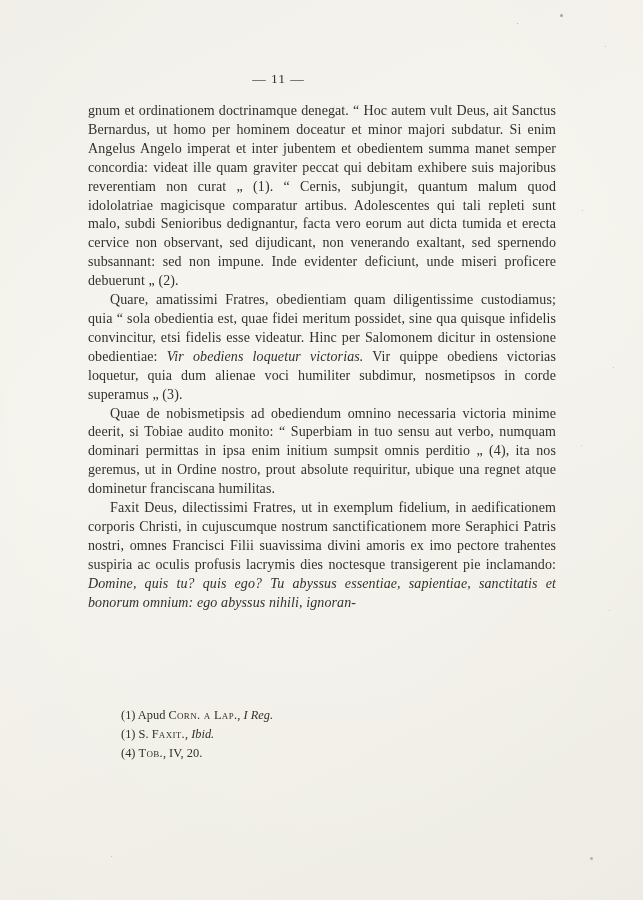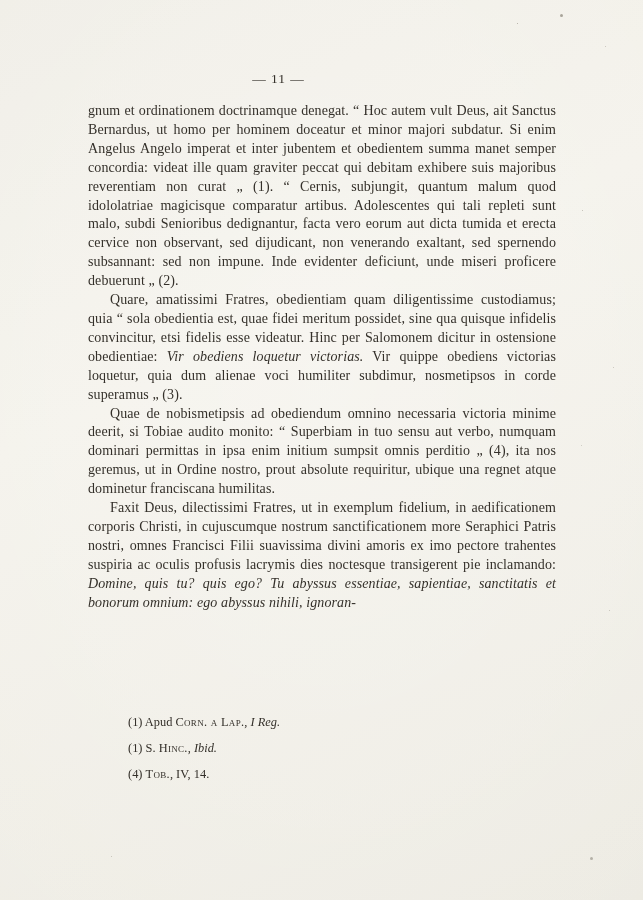"(1) Apud Corn. a Lap.," .footnote { margin: 8px -> 1px }
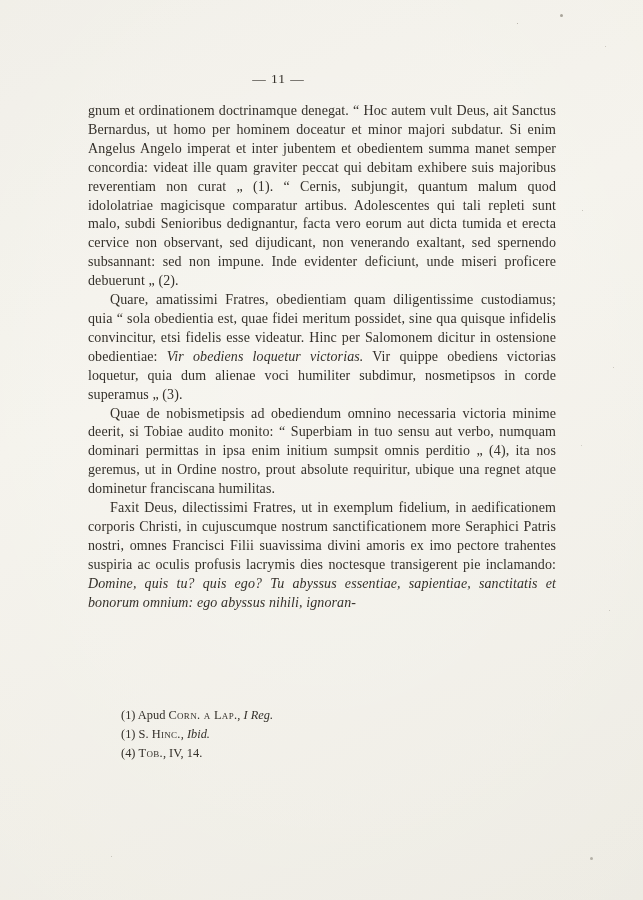"Hinc." span.sc { text: Hinc -> Faxit }
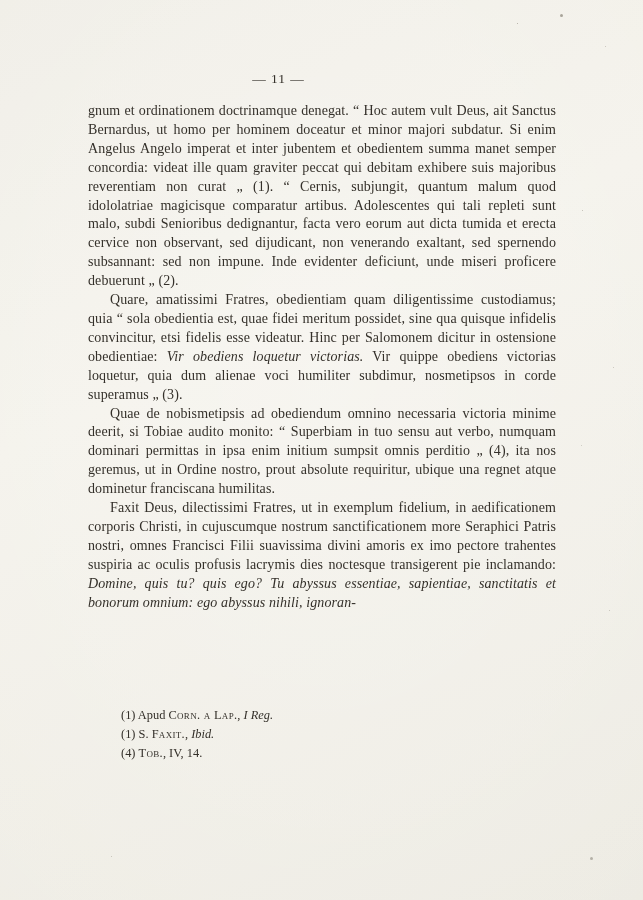", IV, 14." span { text: 14 -> 20 }
